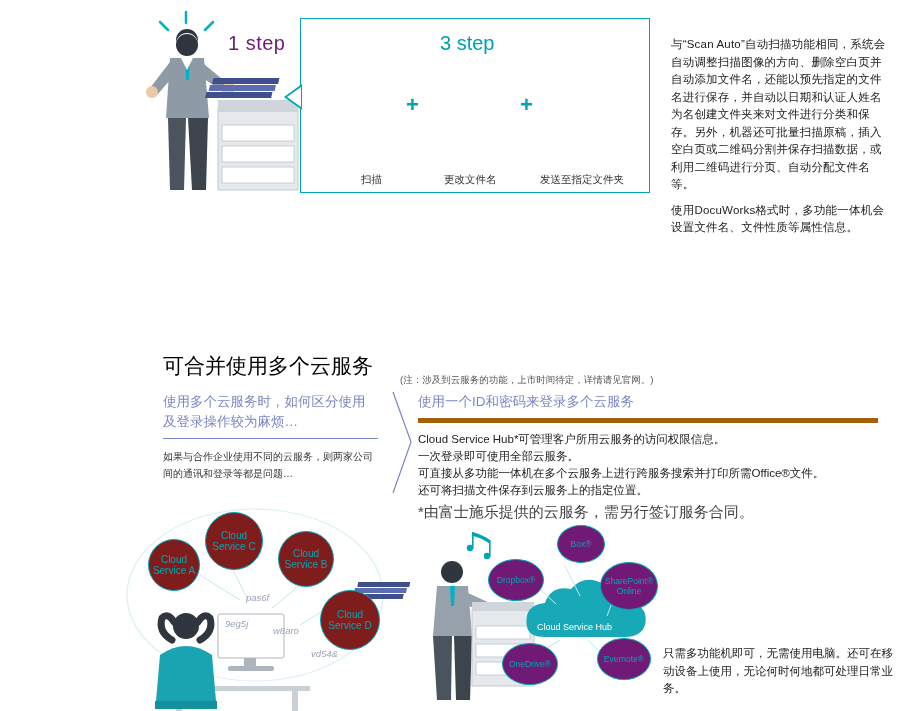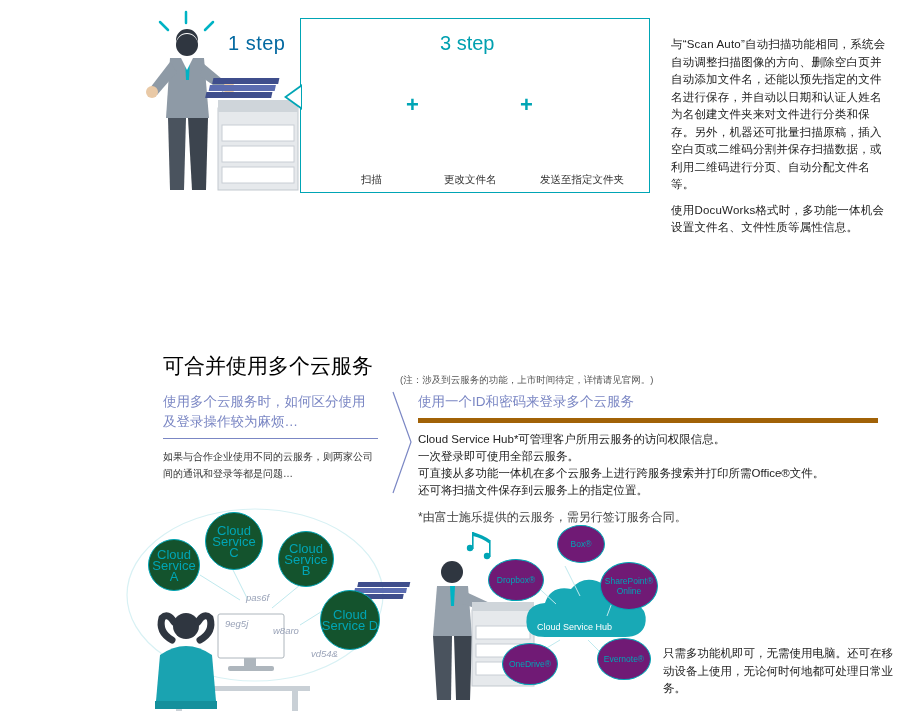"1 step" .step1-label { color: #0369a1 -> #701a75 }
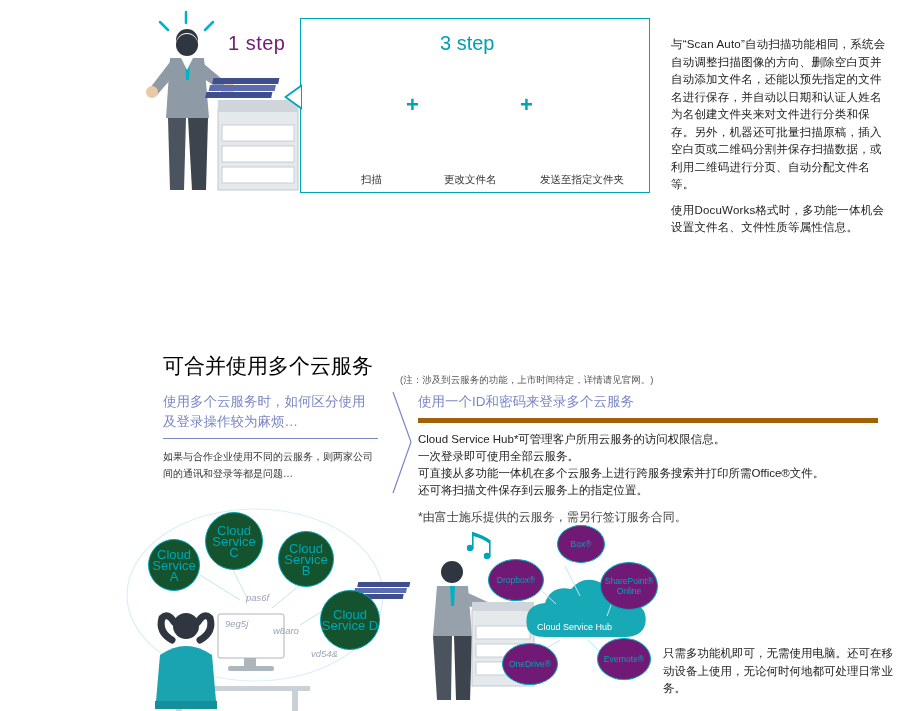"*由富士施乐提供的云服务，需另行签订服务合同。" .col-right .footnote { font-size: 12px -> 15px; margin-top: 10px -> 4px }
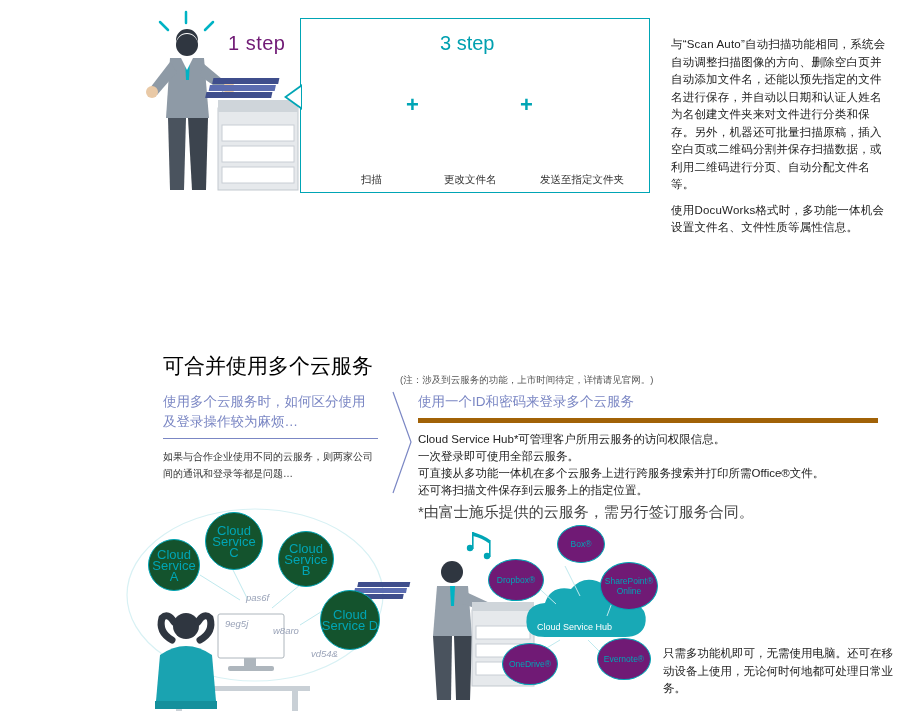"Cloud Service C" .bubble { background: #14532d -> #7f1d1d; font-size: 13px -> 10px }
